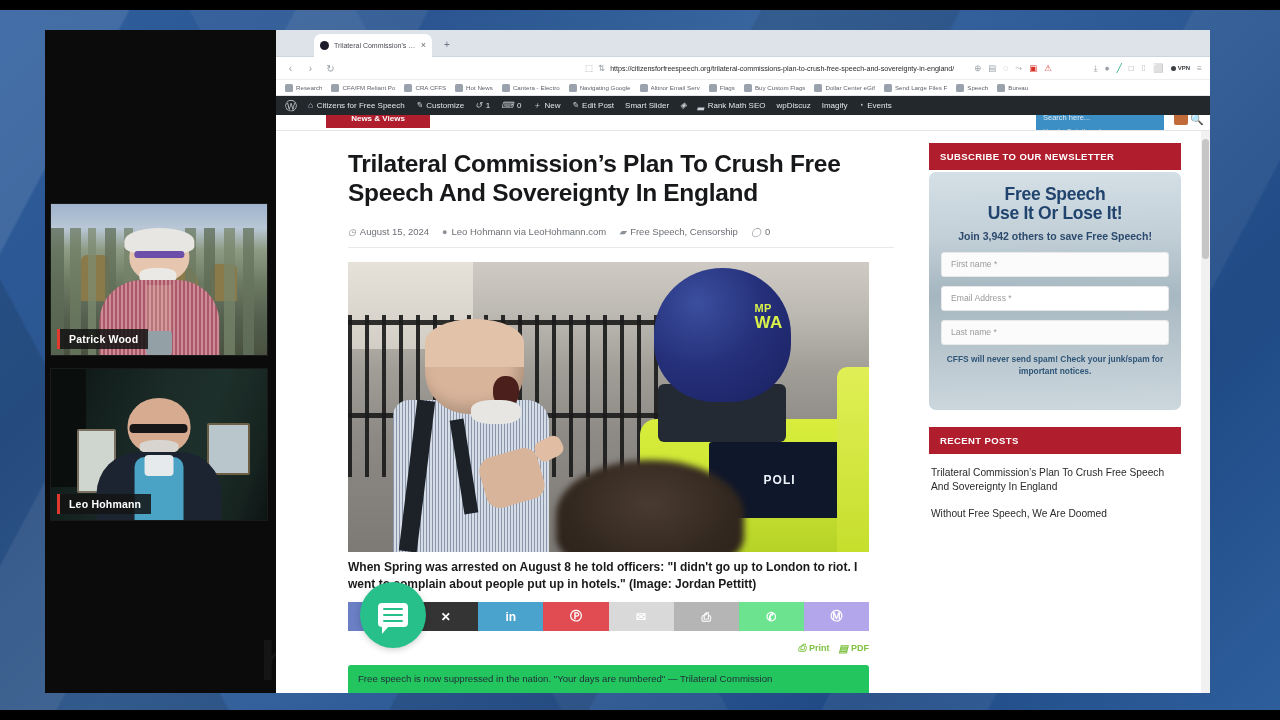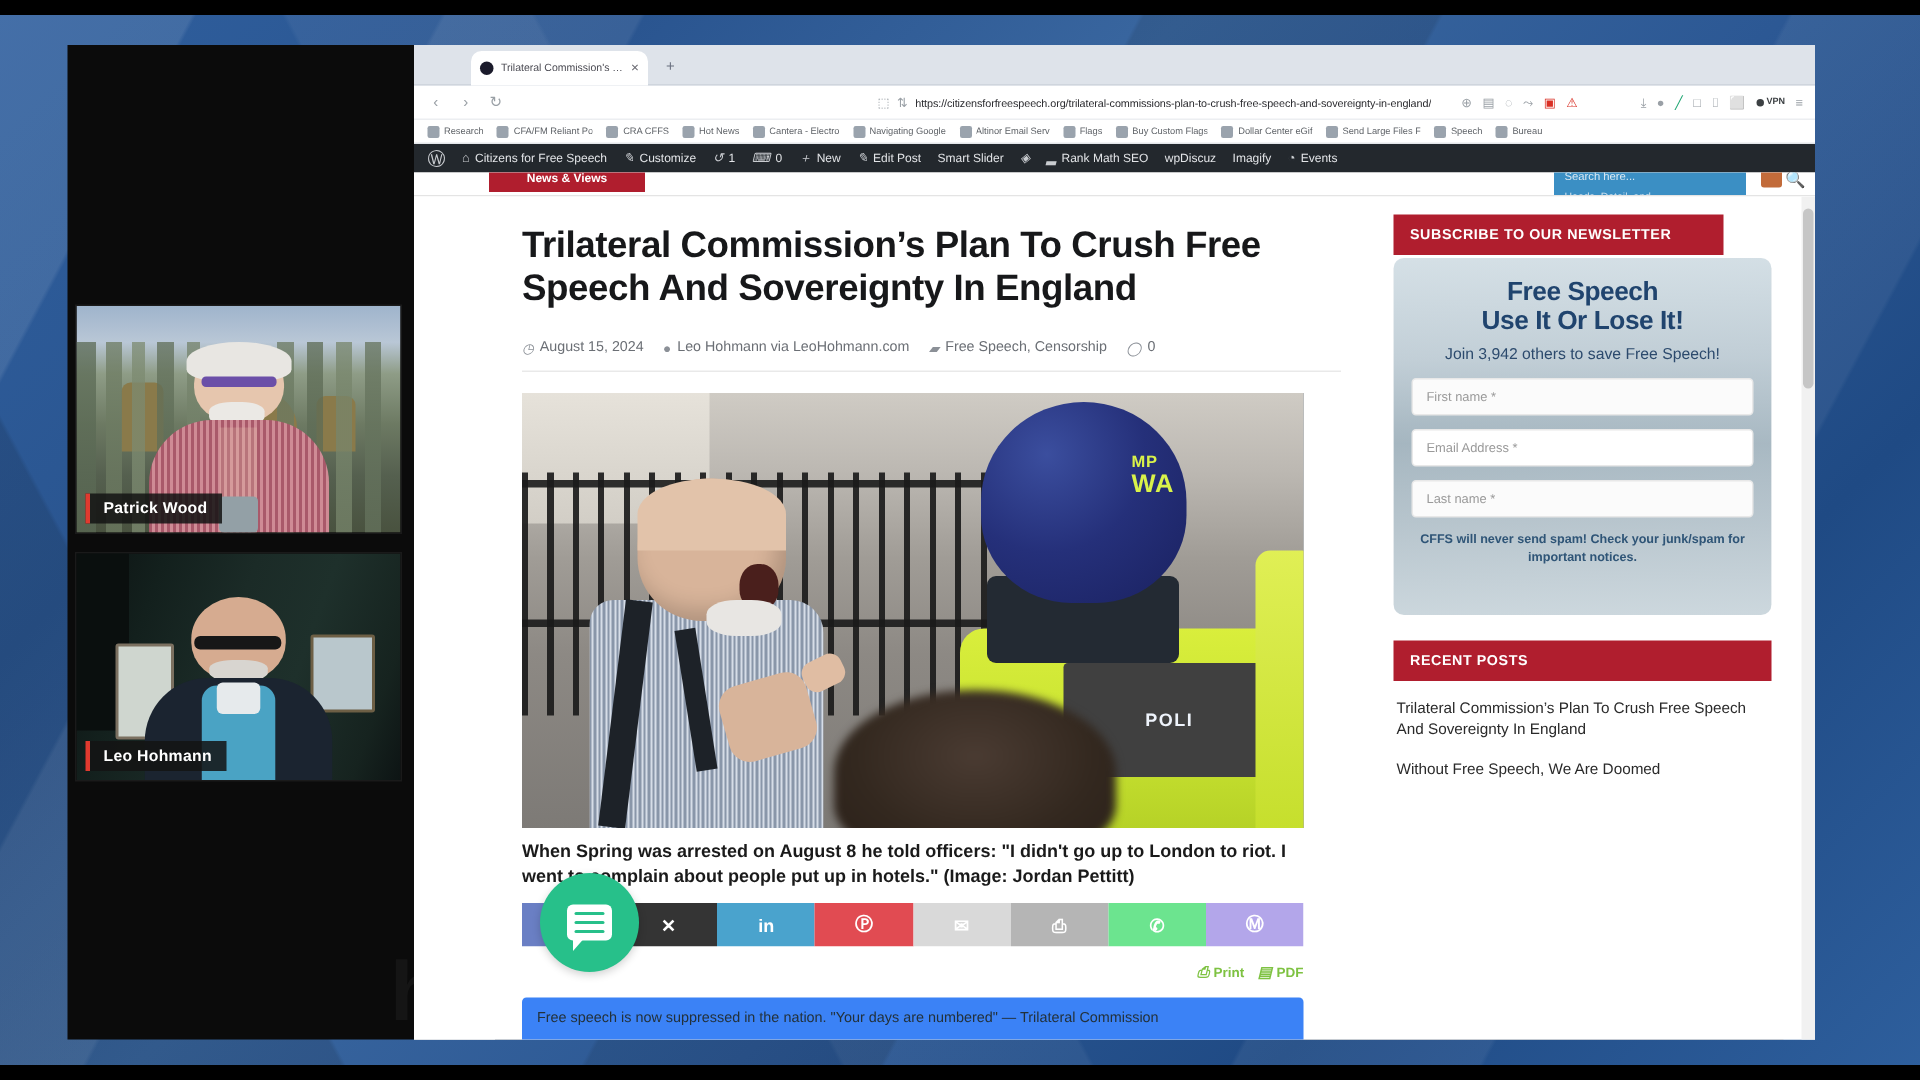"SUBSCRIBE TO OUR NEWSLETTER" .side-head { width: 220px -> 252px }
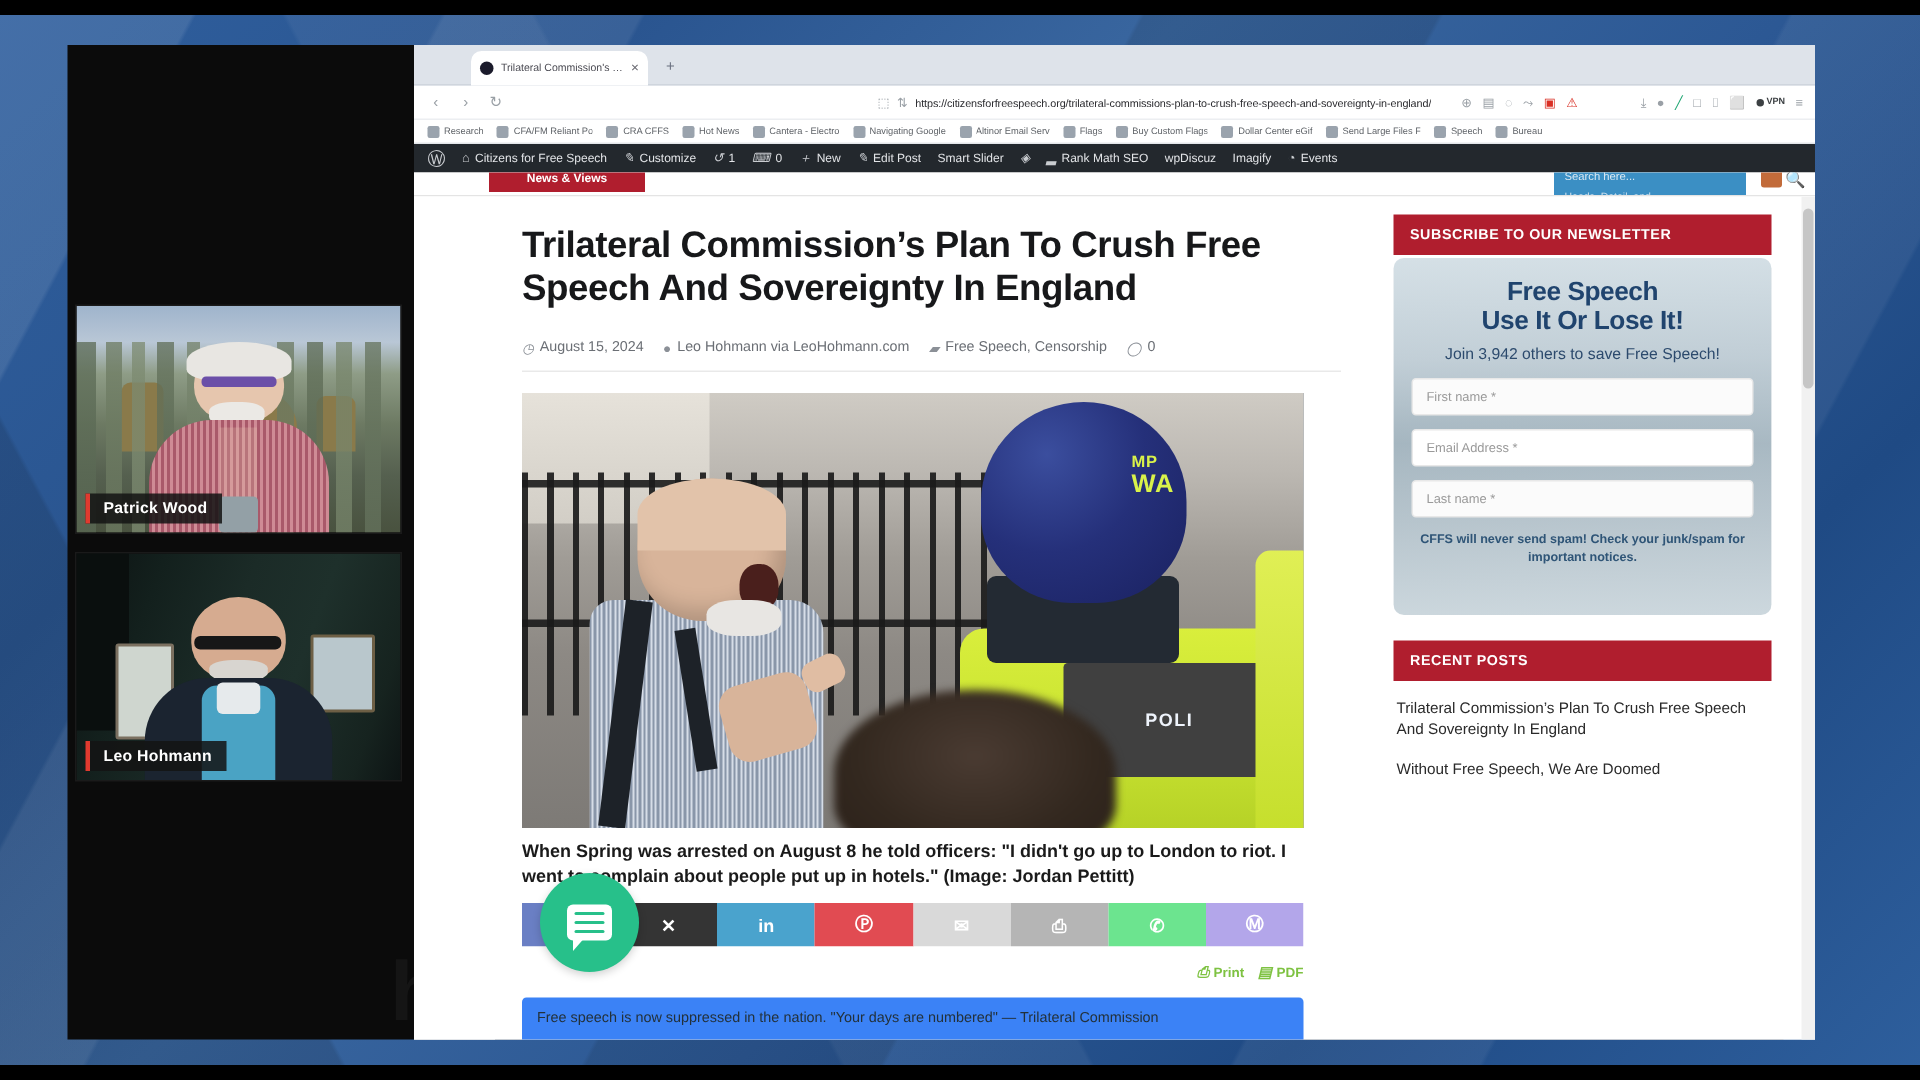"Join 3,942 others to save" .nl-sub { font-weight: 400 -> 700 }
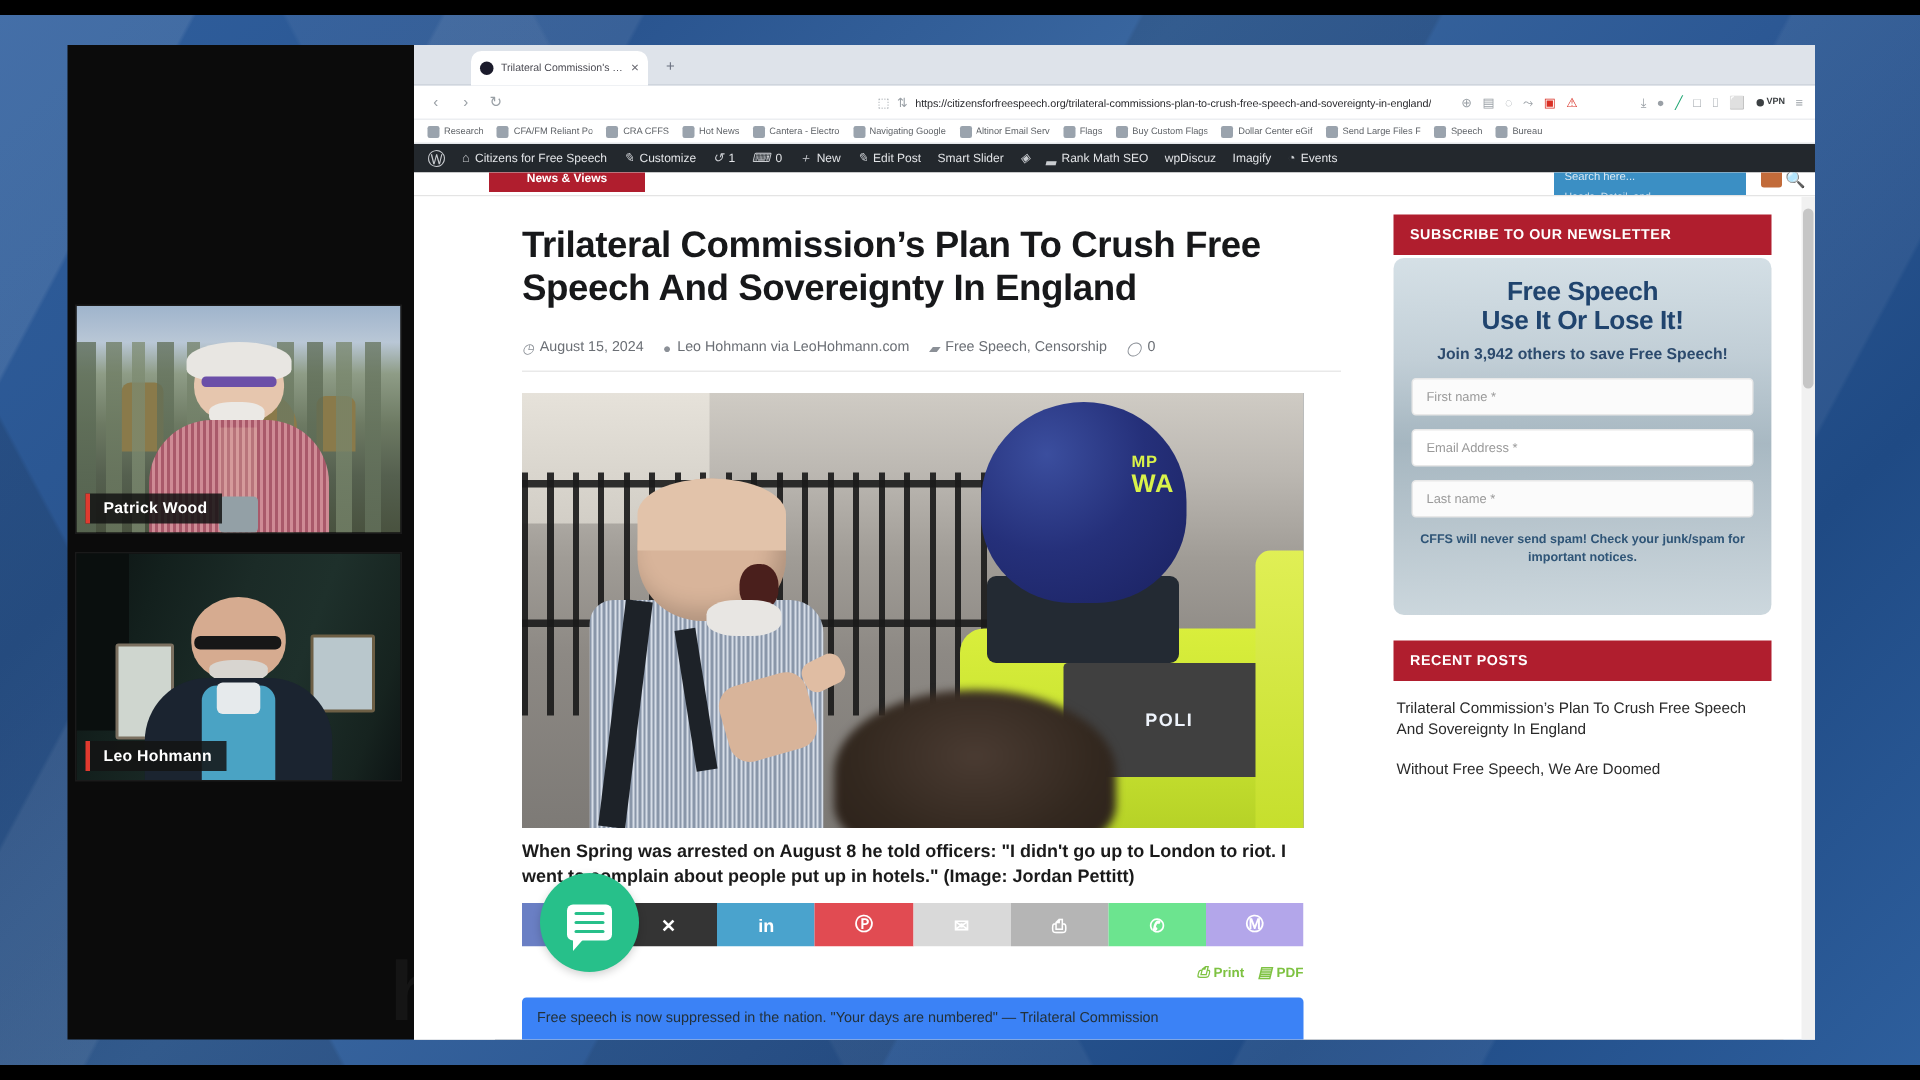"POLI" .vest-band { background: #404040 -> #0f172a }
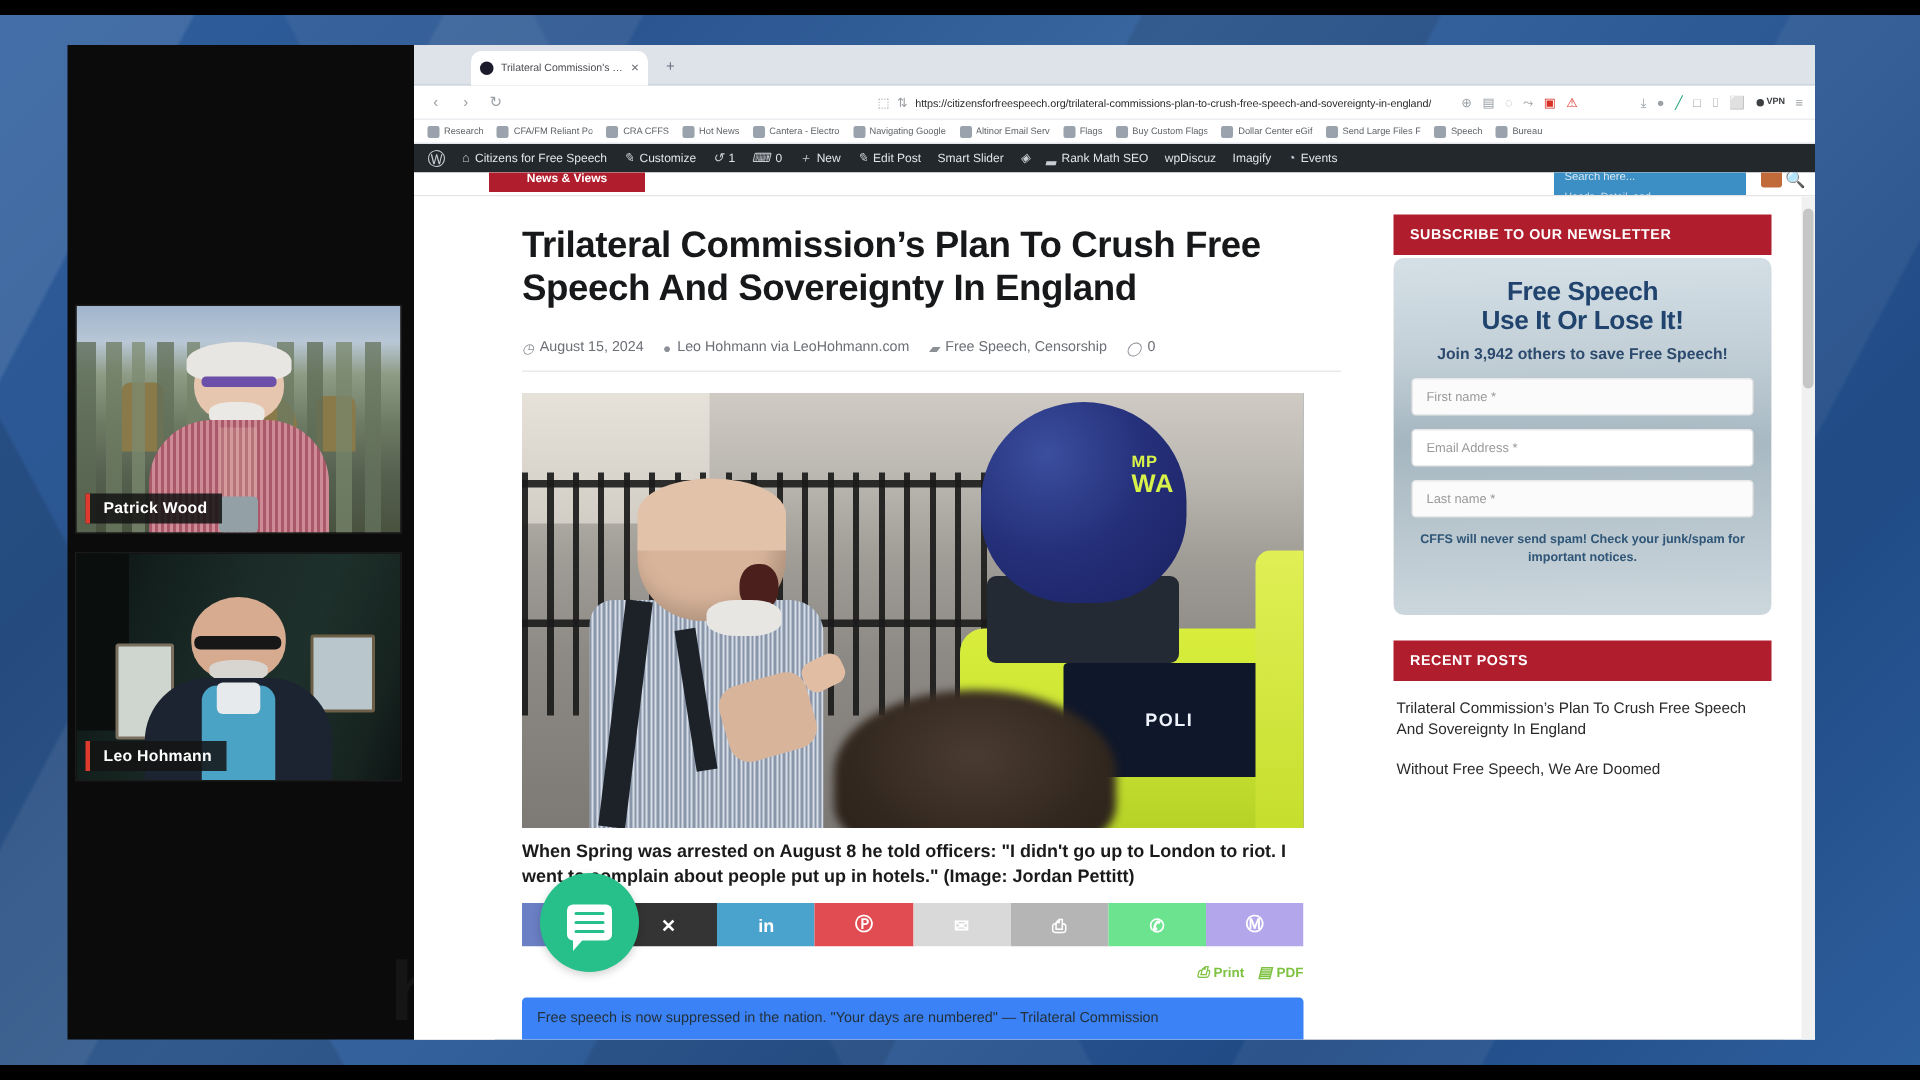"Free speech is now suppressed" .quote-block { background: #3b82f6 -> #22c55e }
